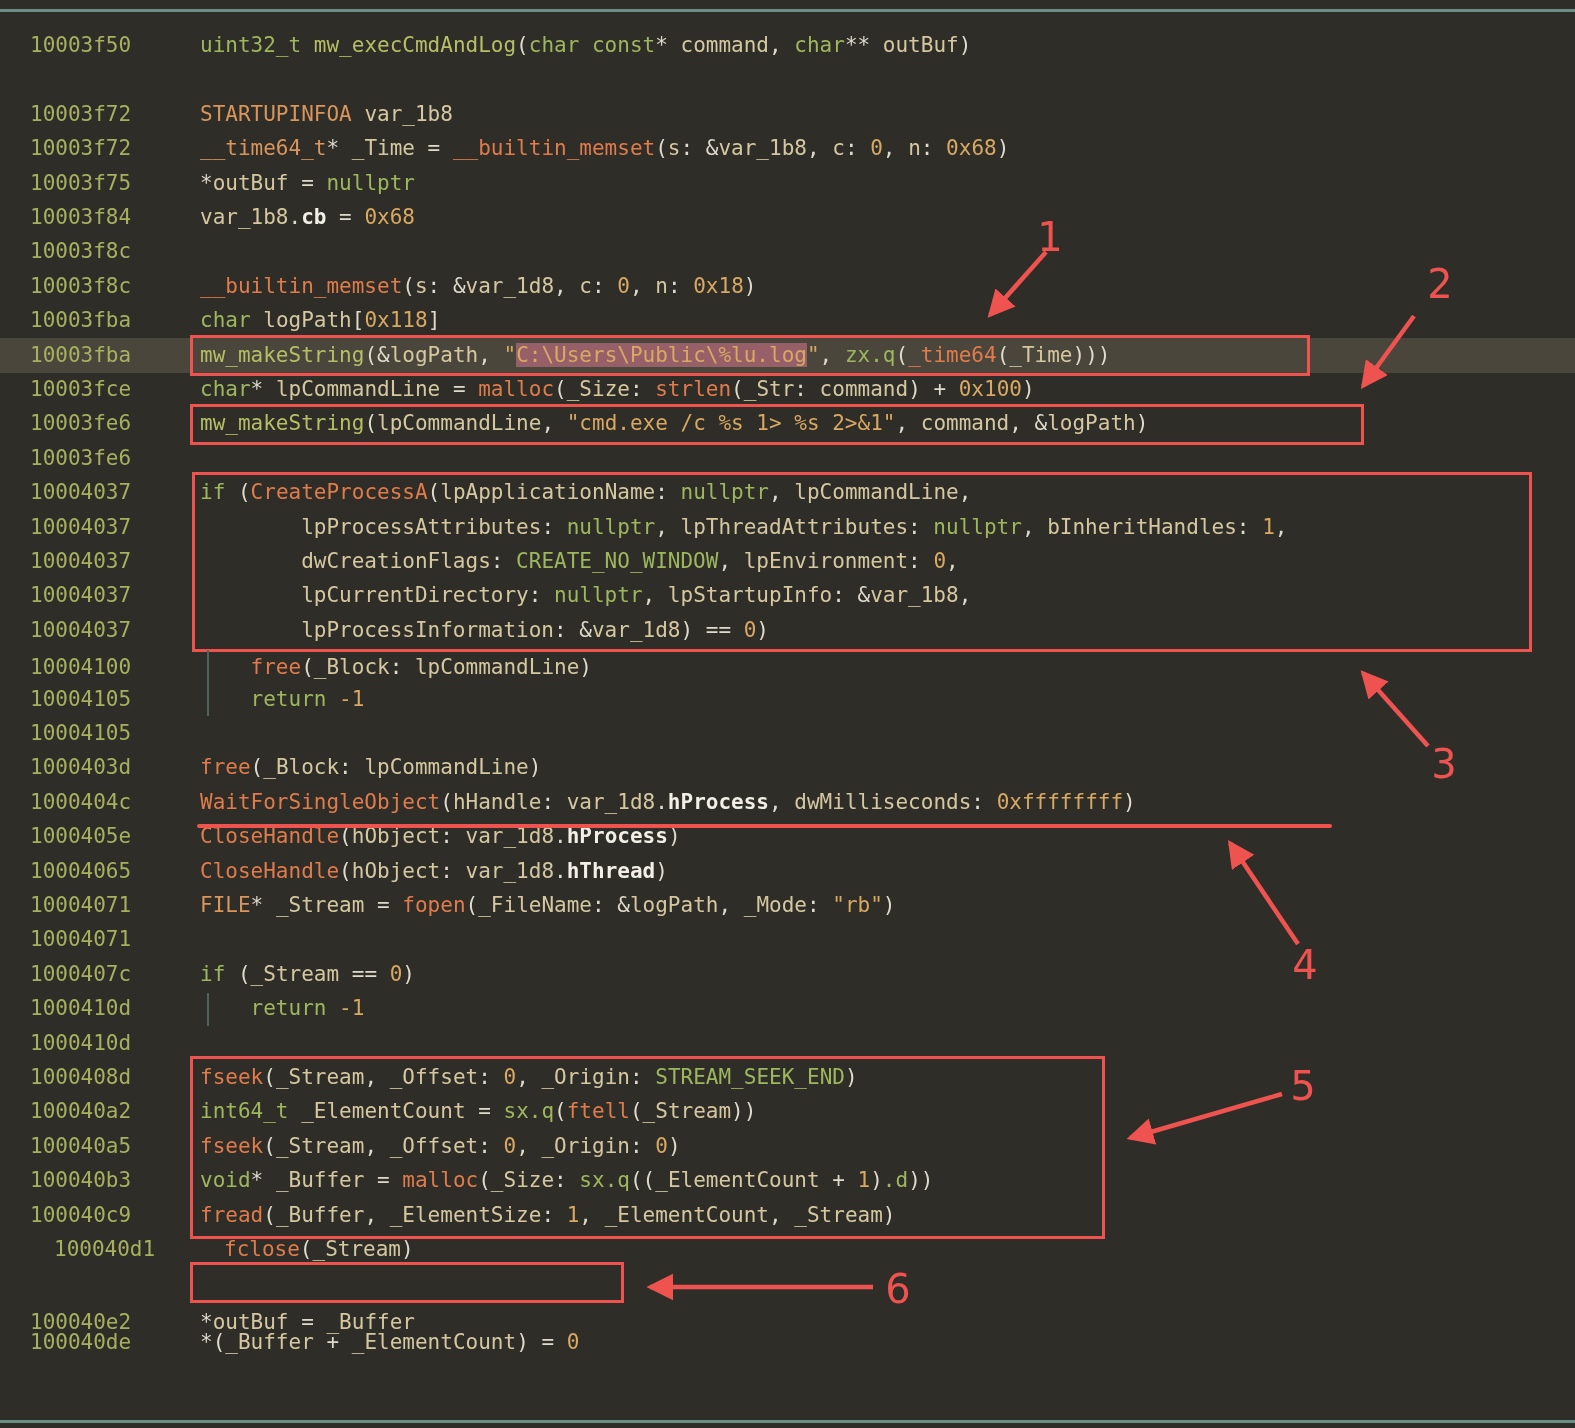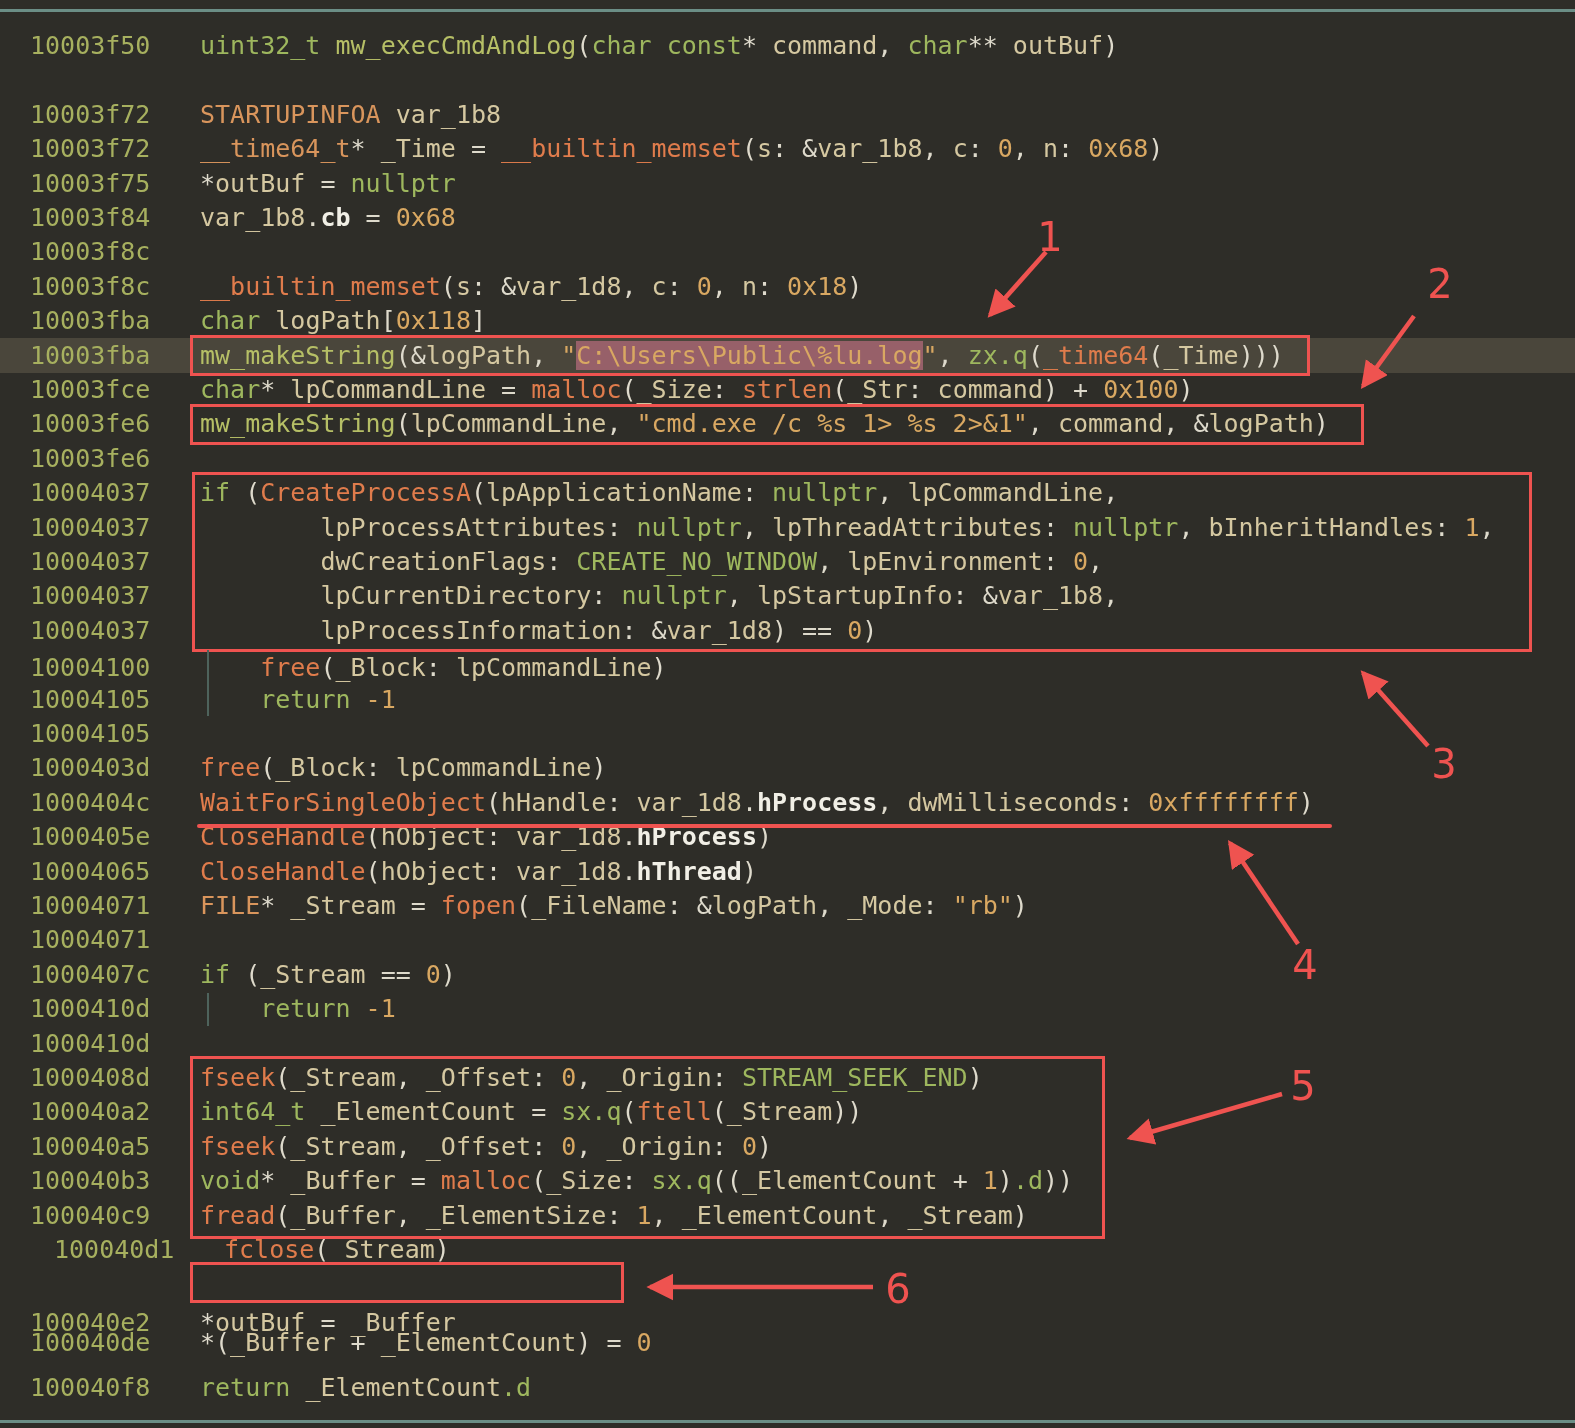"10003f50" .row { font-size: 25px -> 21px }
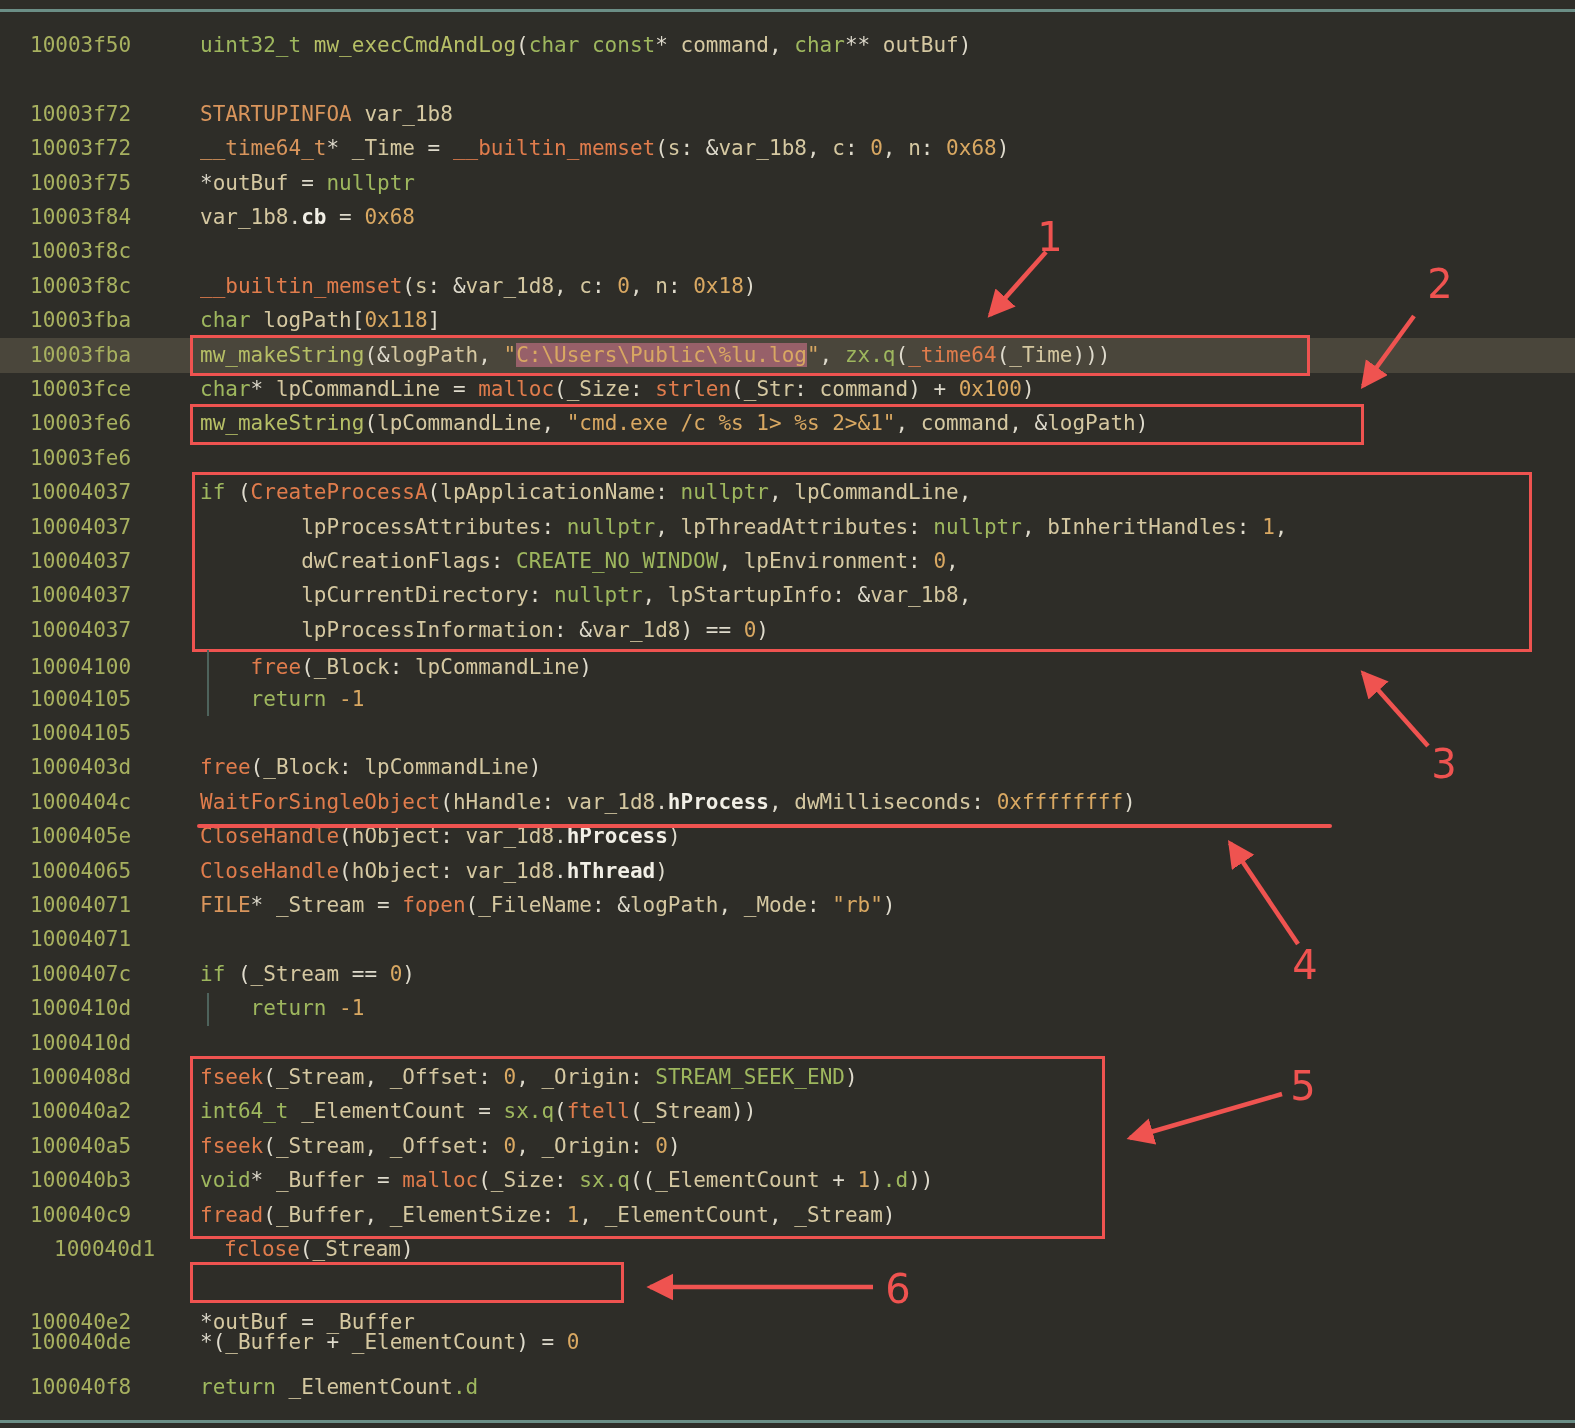"100040f8" div.row { html: <div><span>100040f8</span><span><span>return</span><span> </span><span>_ElementCount</span><span>.d</span></span></div> -> none }
